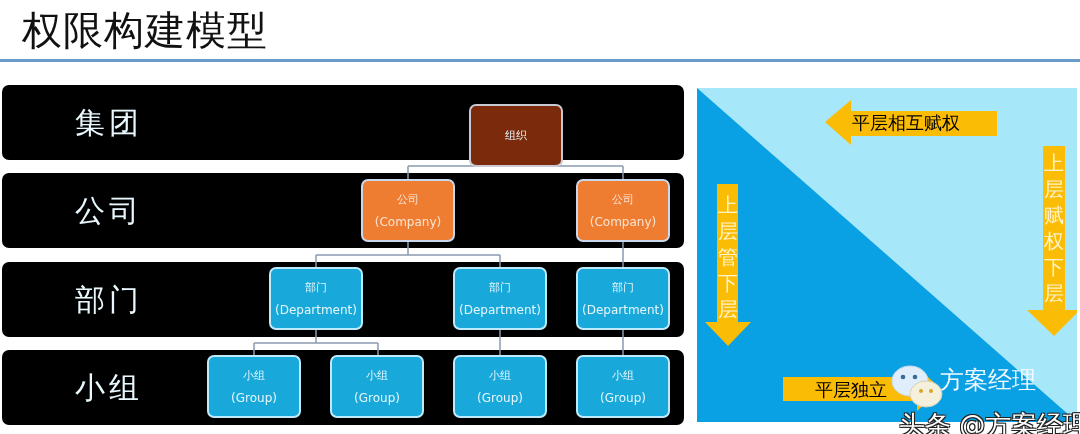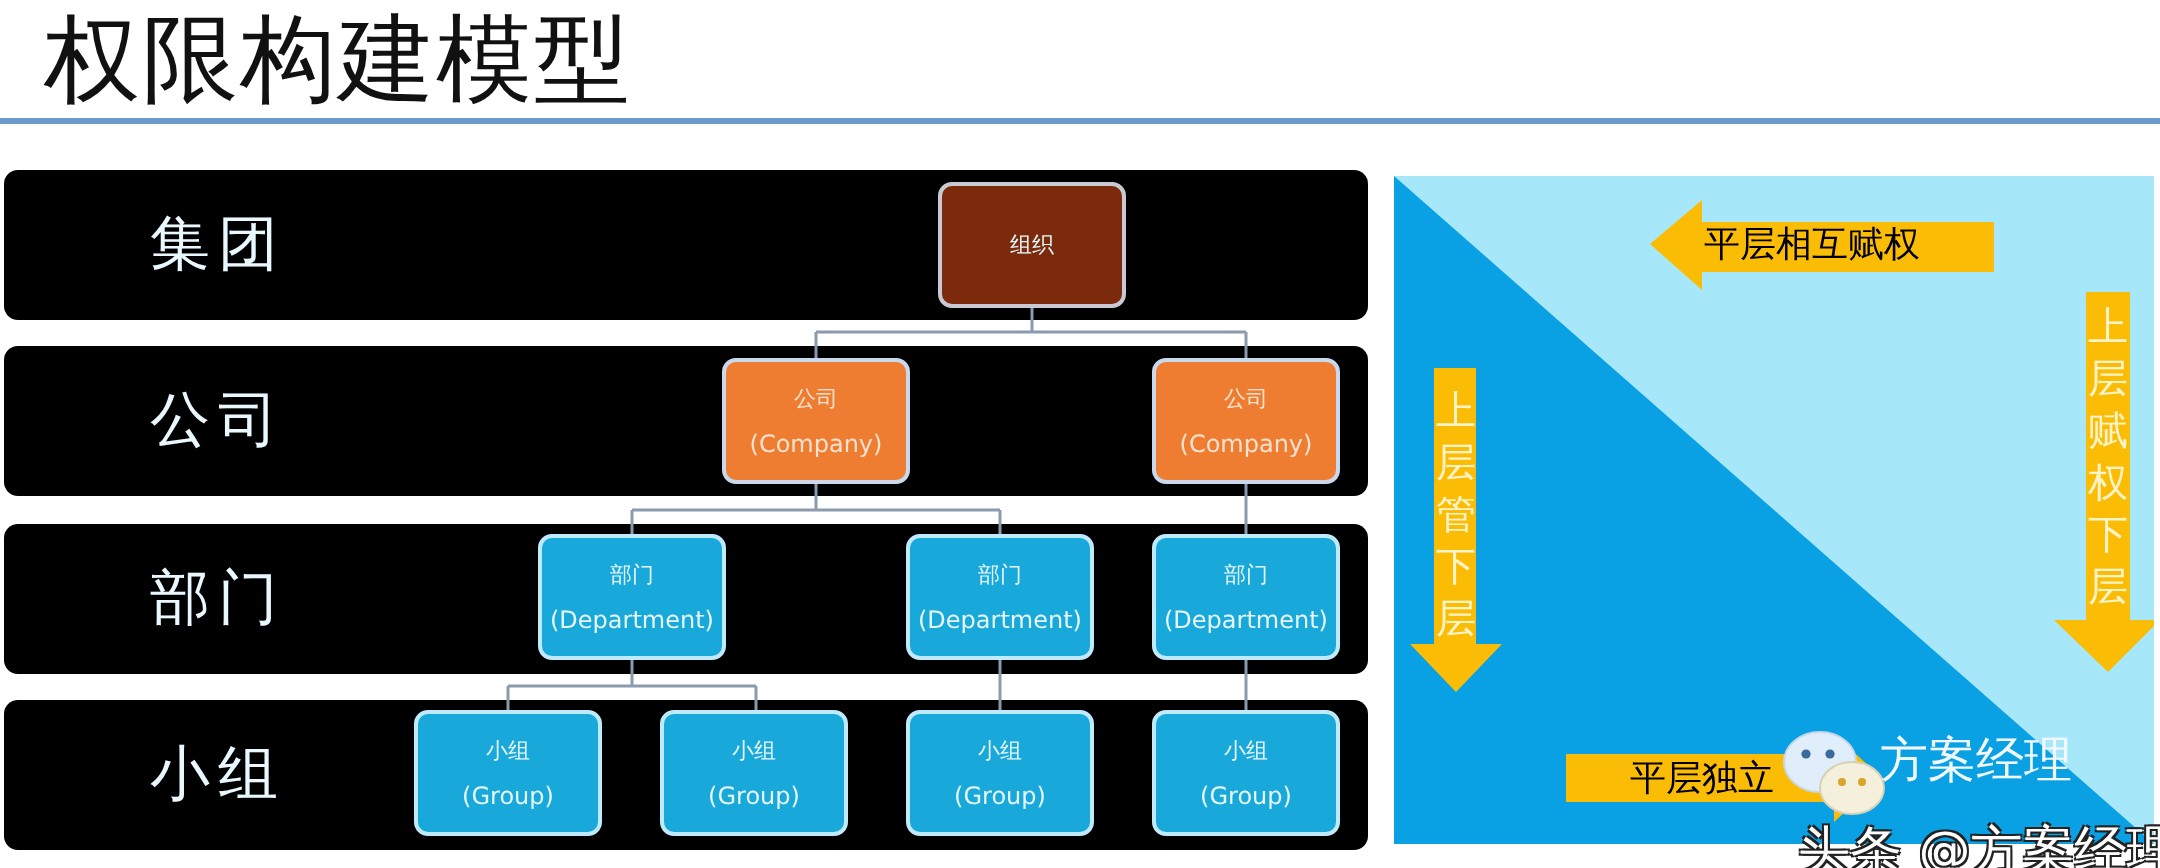"权限构建模型" .title { font-size: 48px -> 40px }
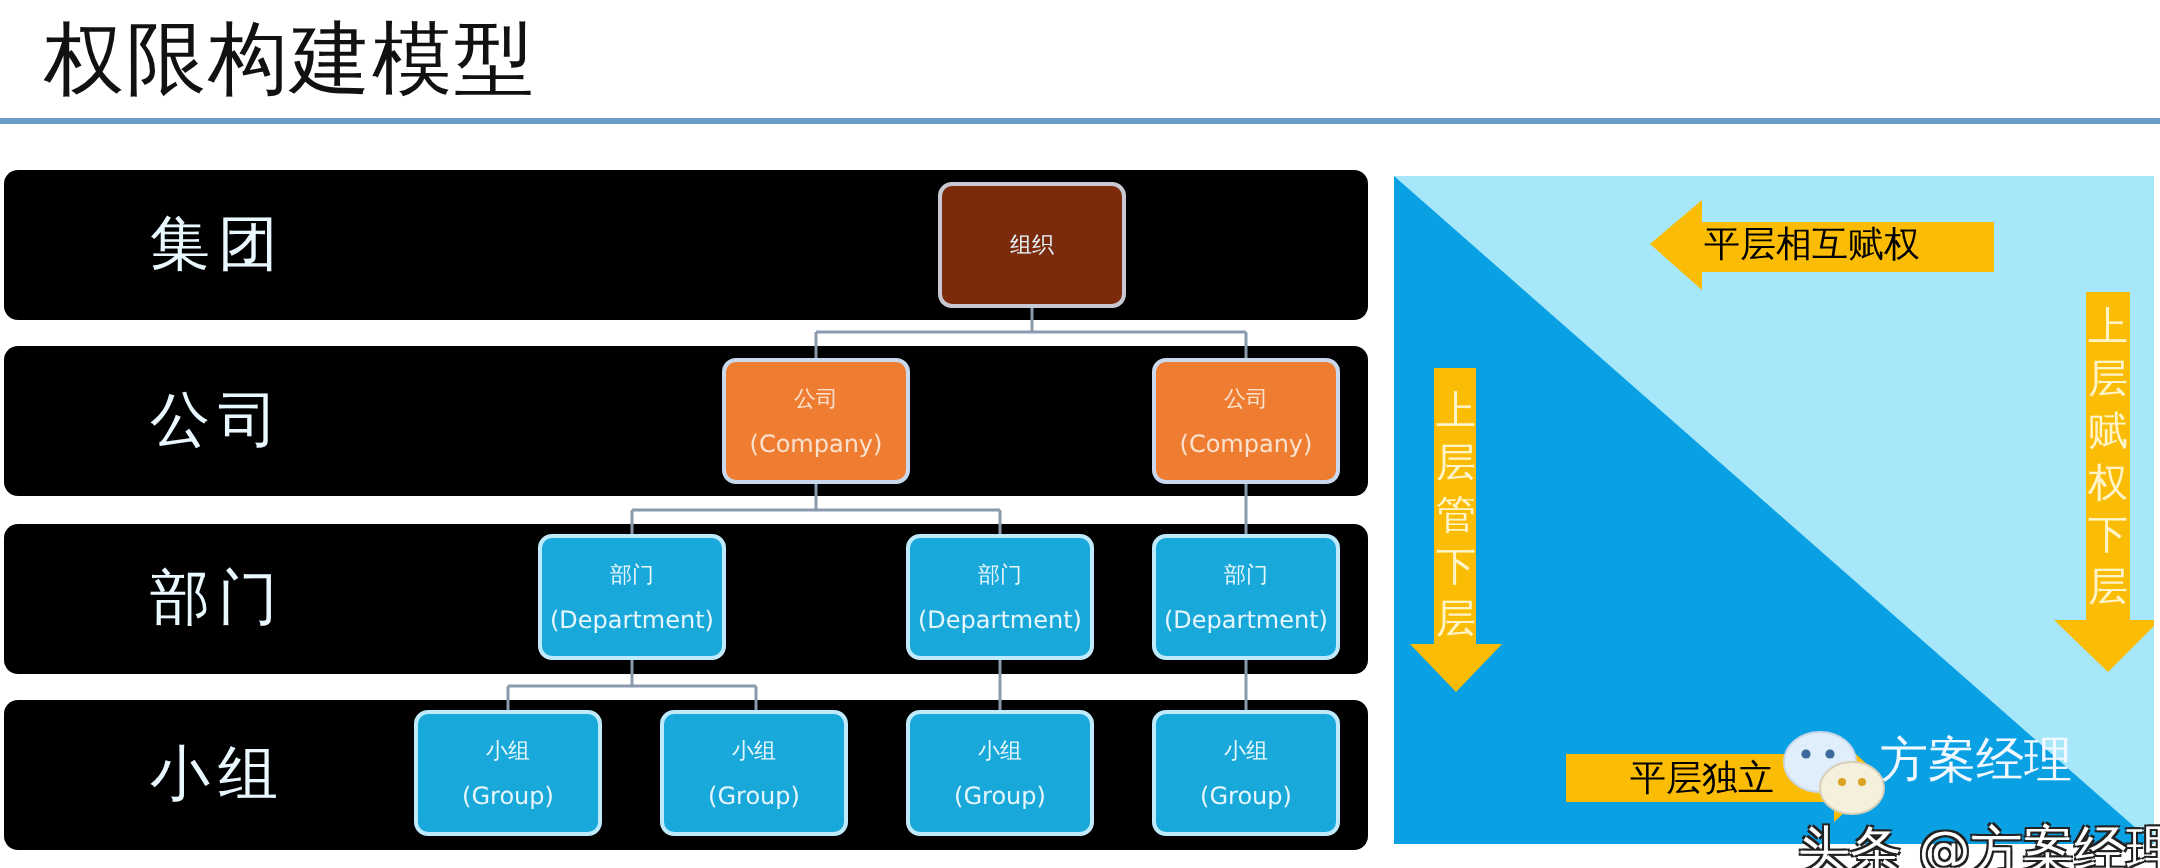"组织" div.node { top: 91px -> 104px }
